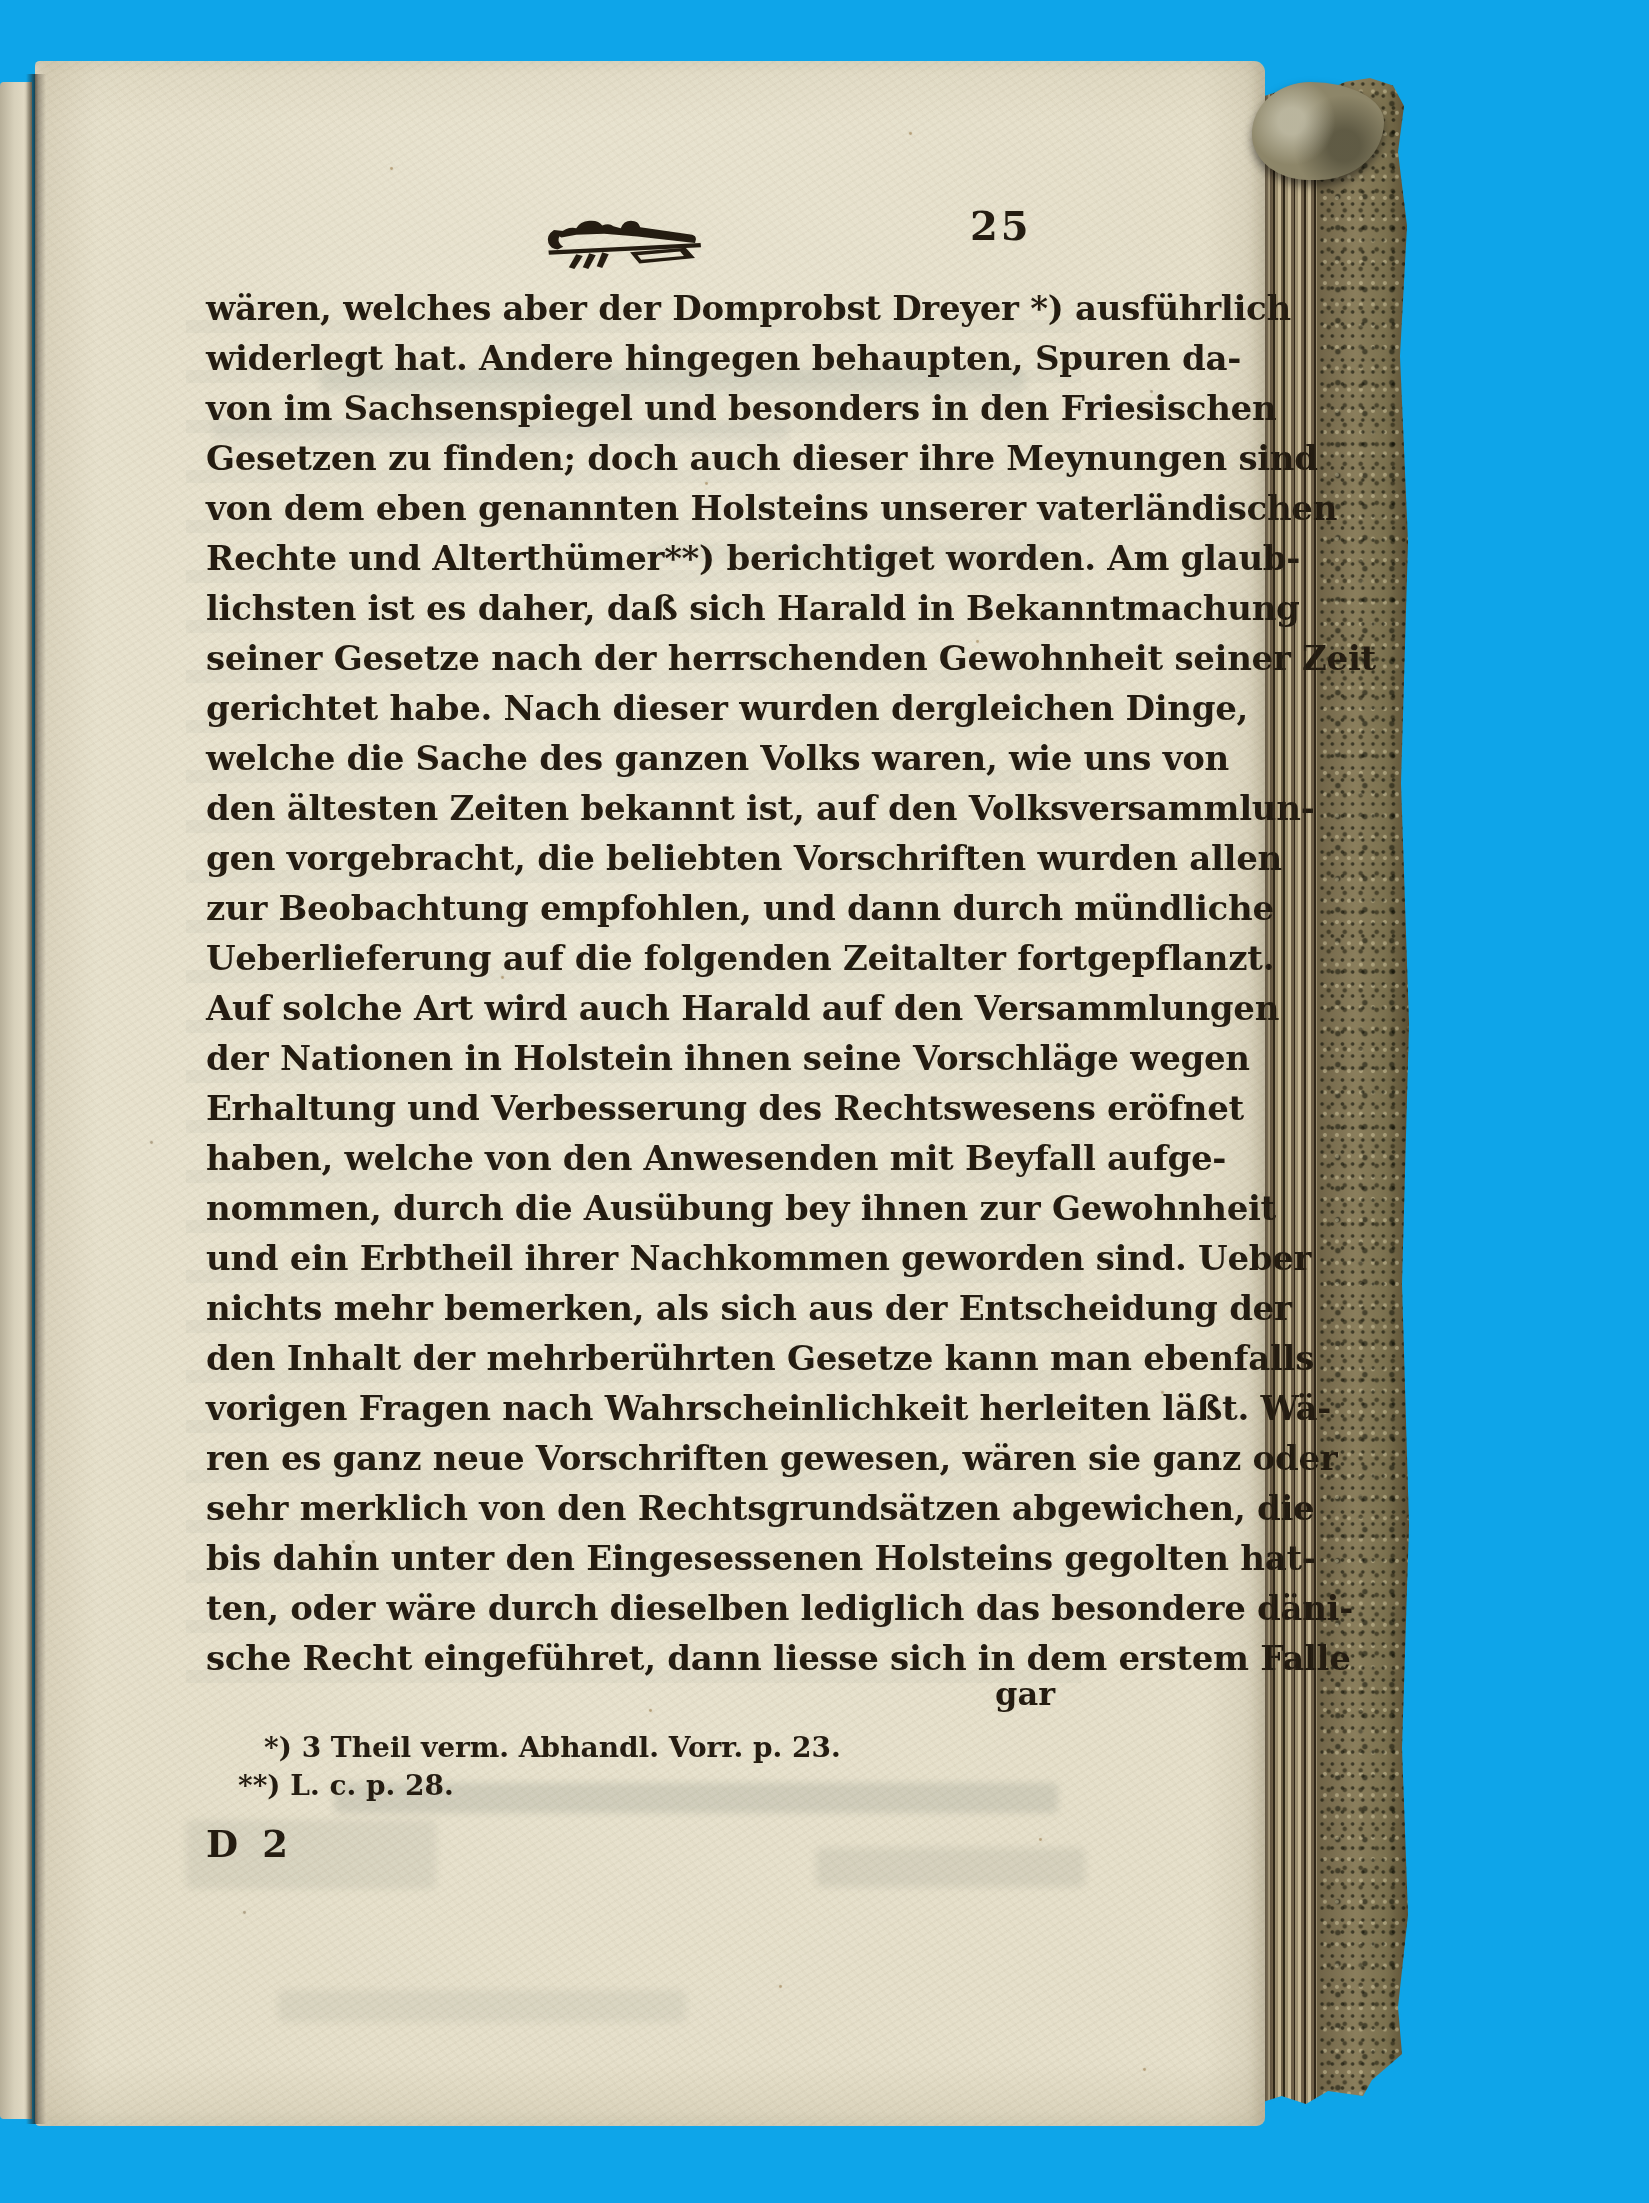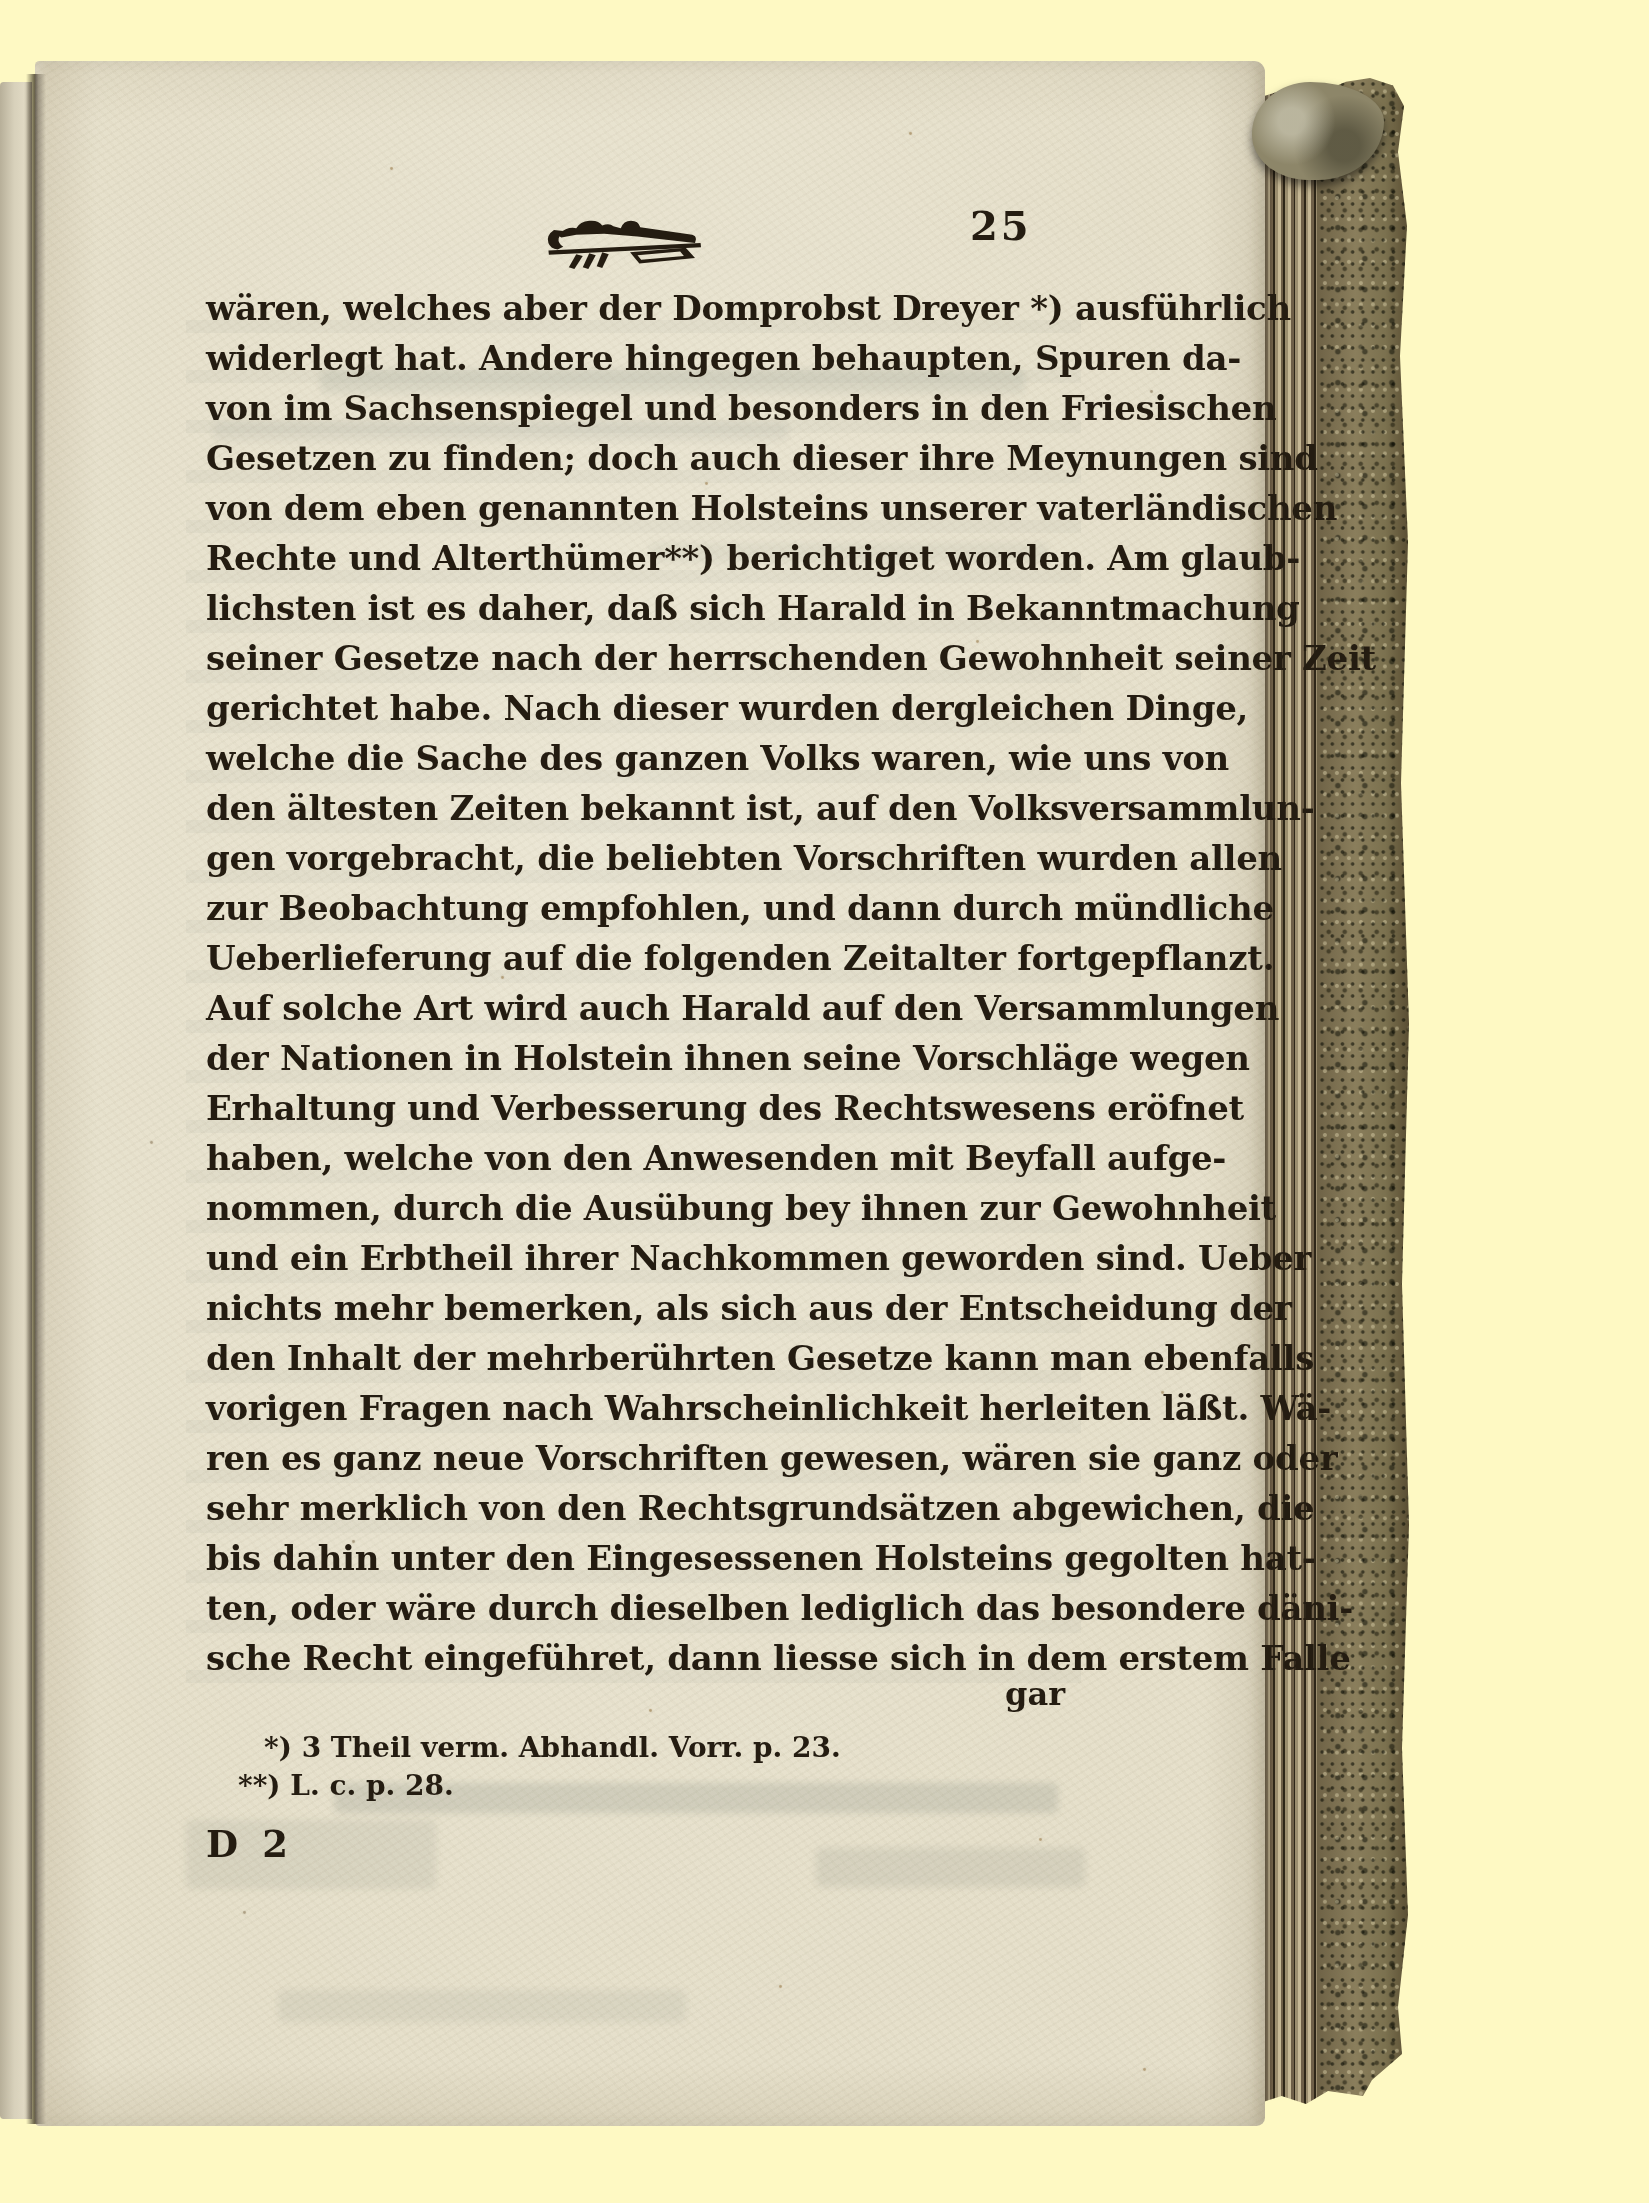"25" .scan { background: #fef9c3 -> #0ea5e9 }
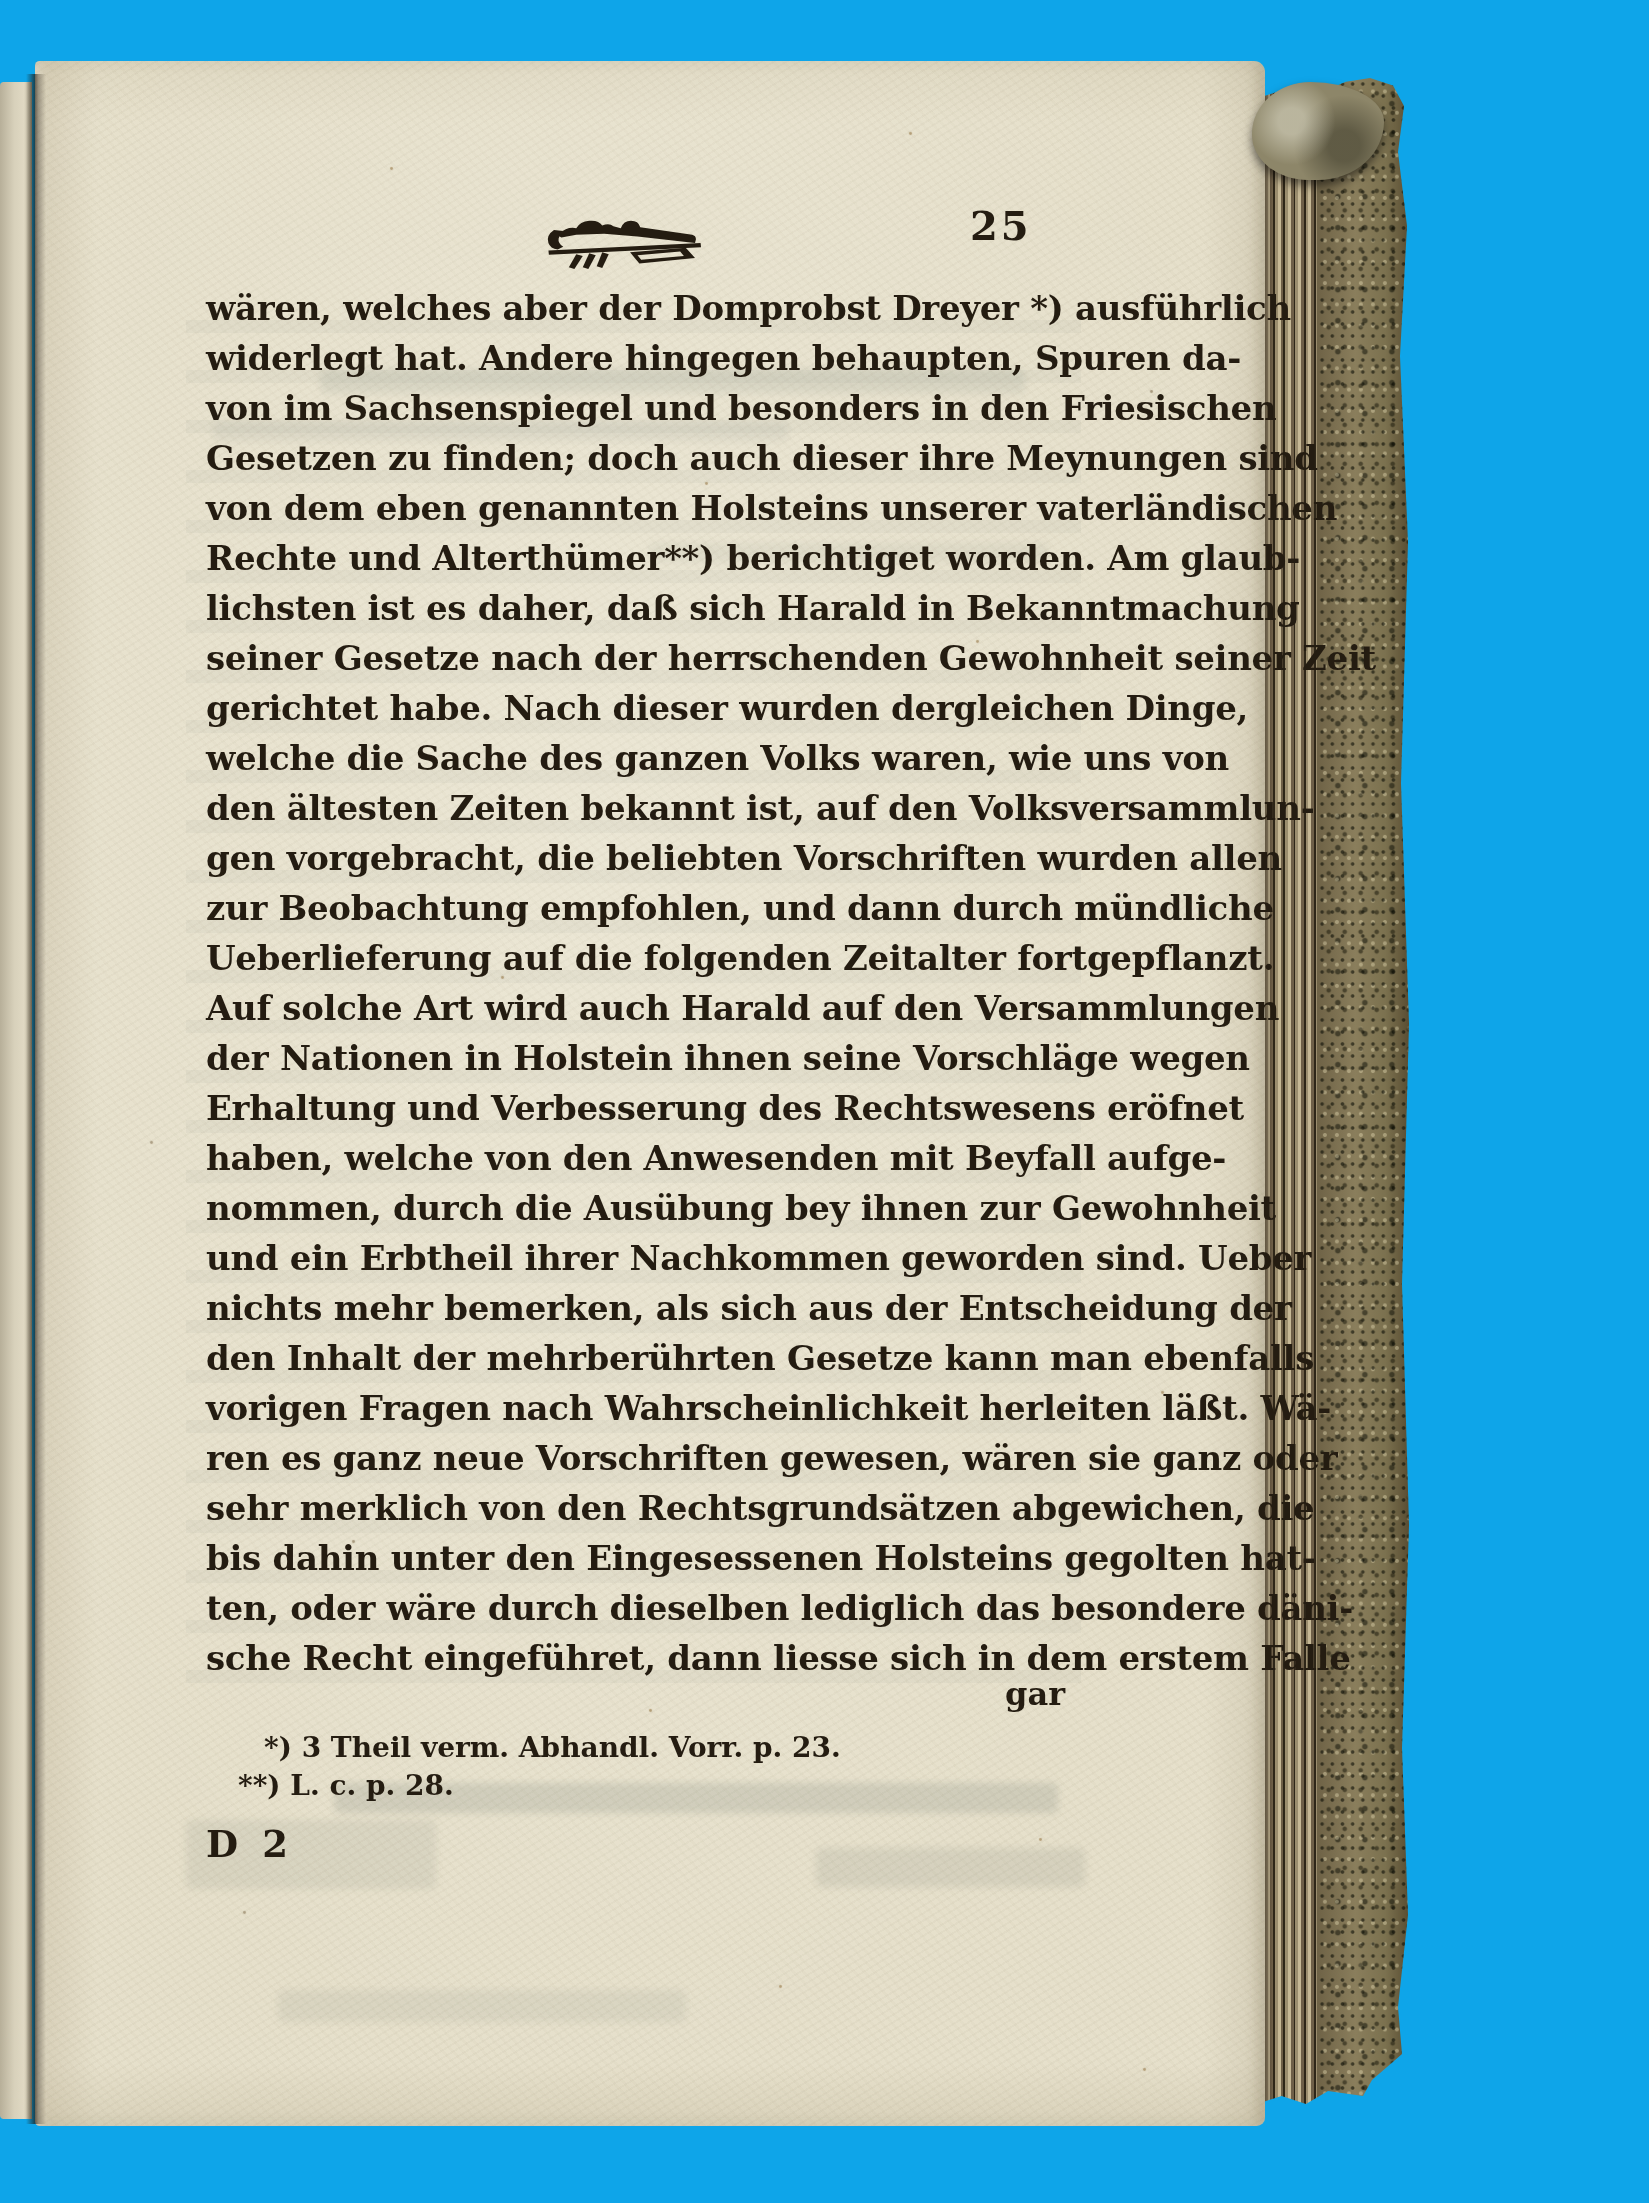"gar" .catchword { left: 216px -> 206px }
